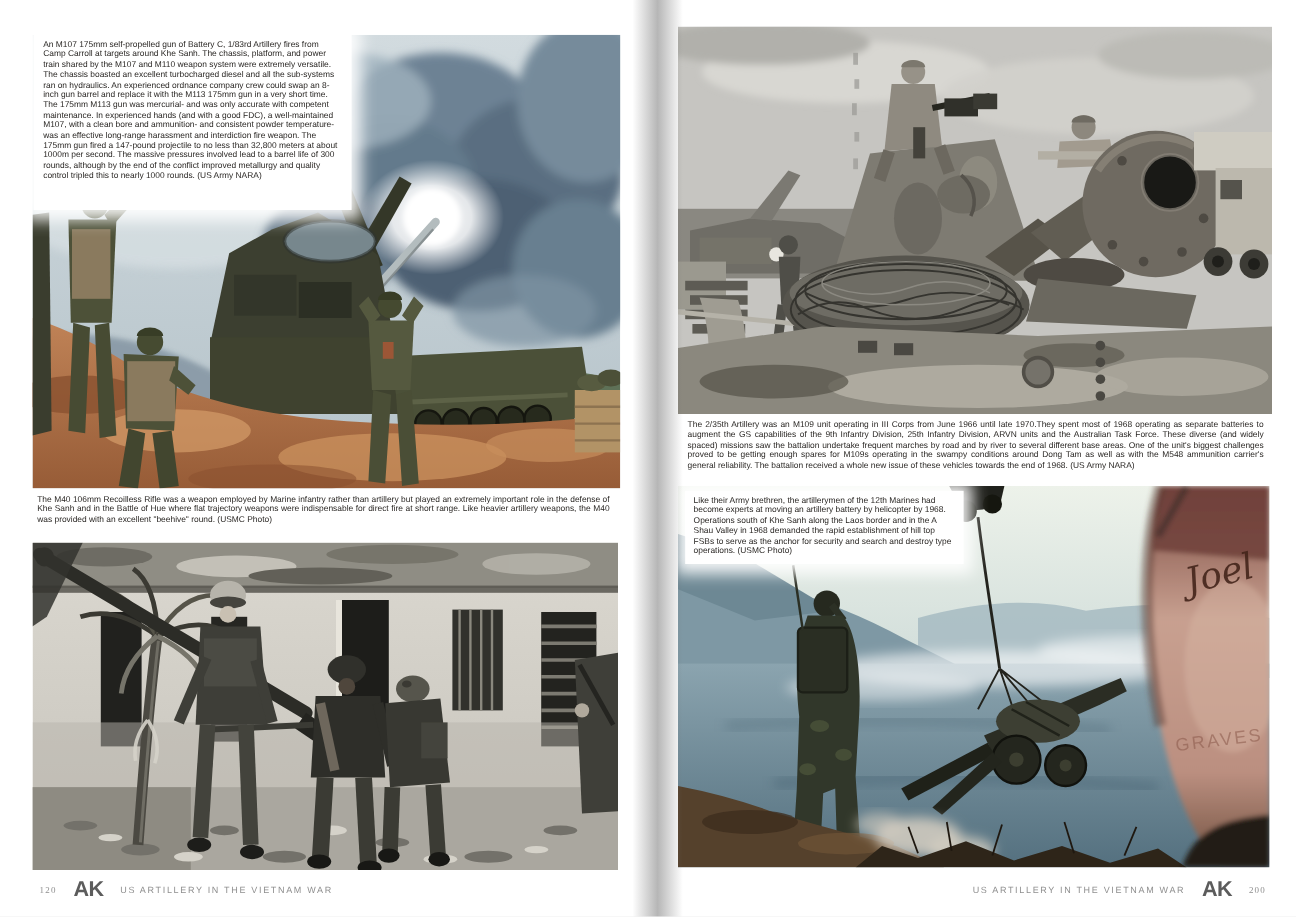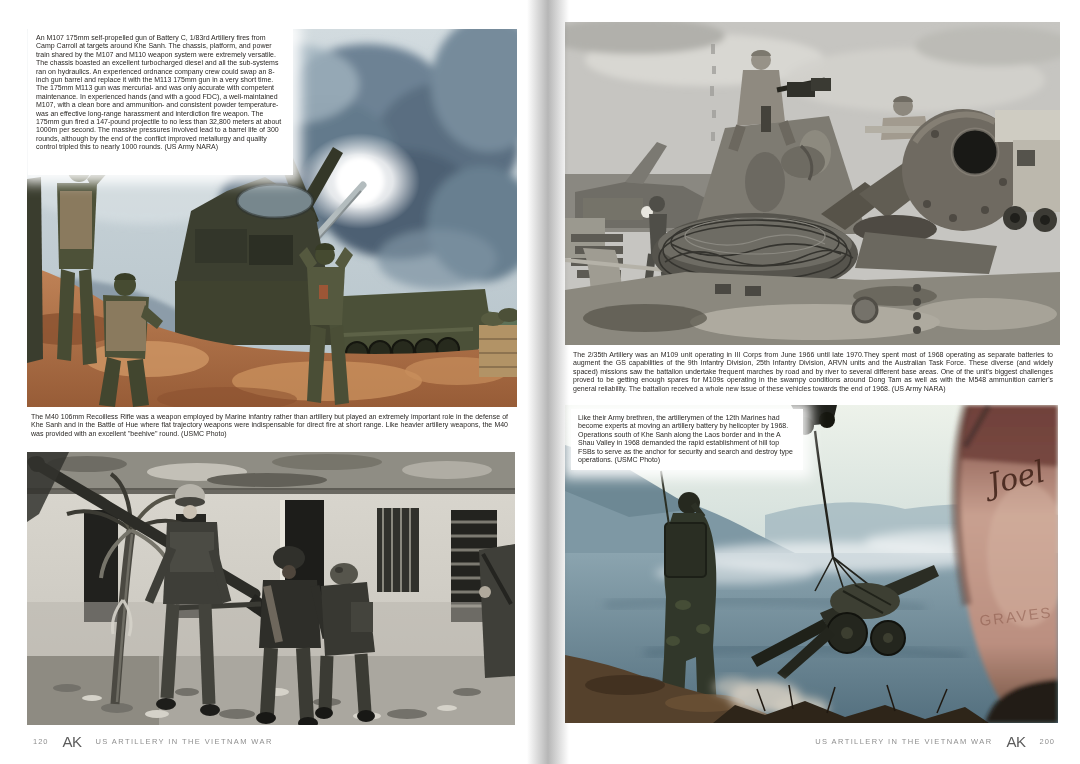"120" .footer .pgnum { font-family: none -> Liberation Serif, serif }
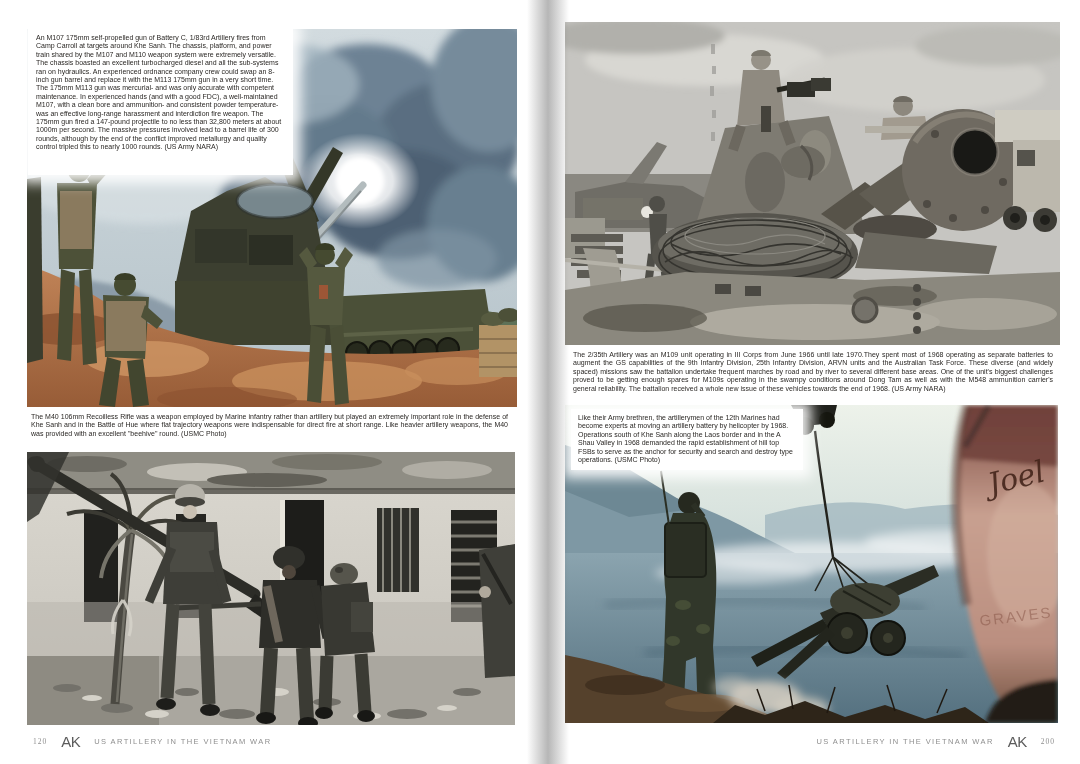"AK" .footer .aklogo { font-size: 15px -> 18px; font-weight: 400 -> 700 }
